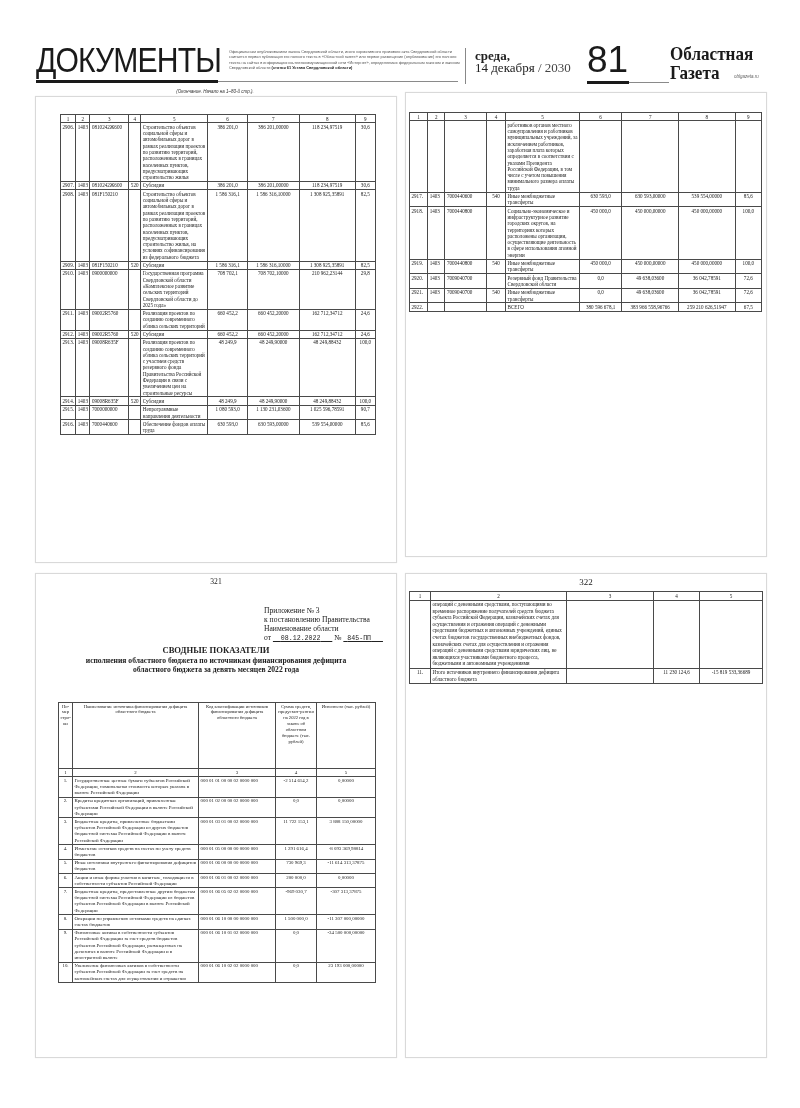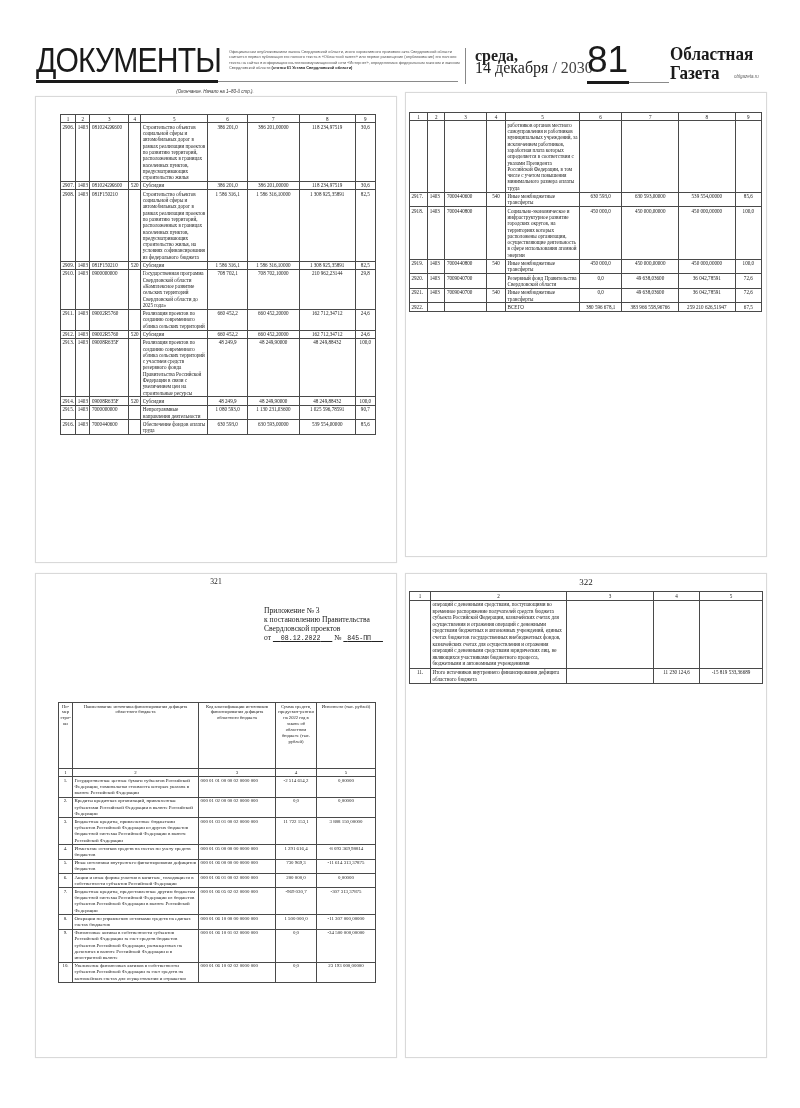"среда," .mh-date { font-size: 16px -> 13px }
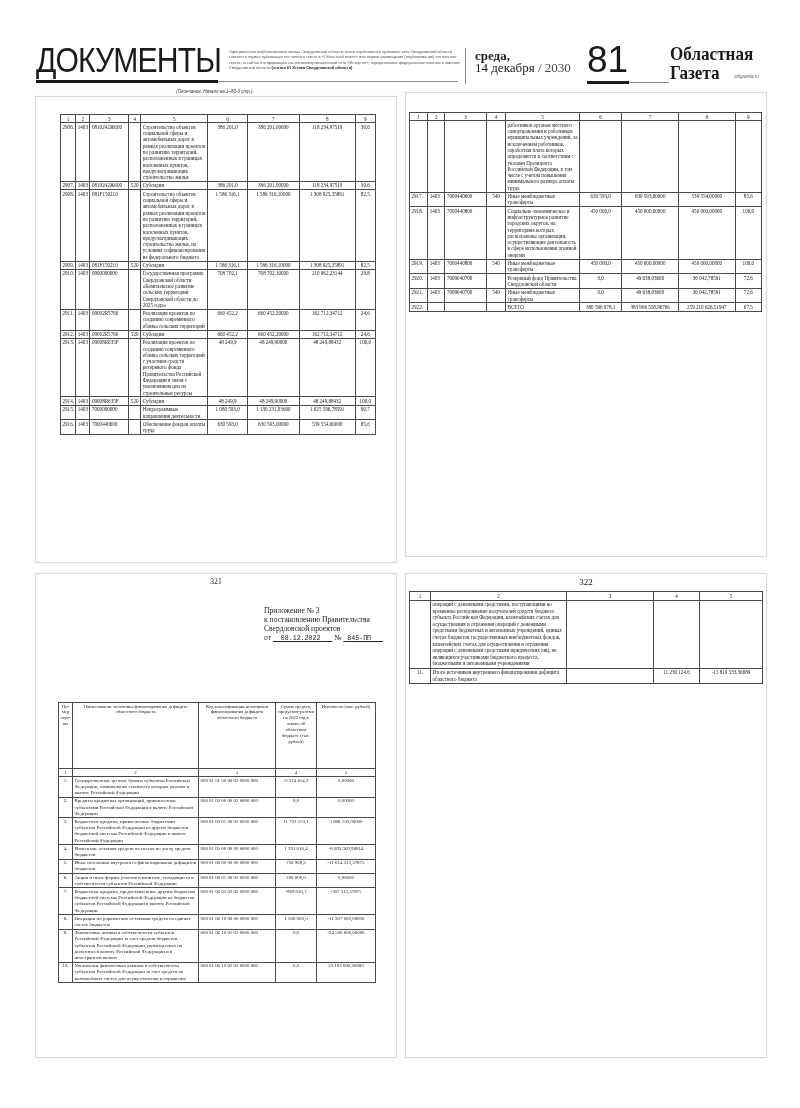"Свердловской проектов" div { text: Свердловской проектов -> Наименование области }
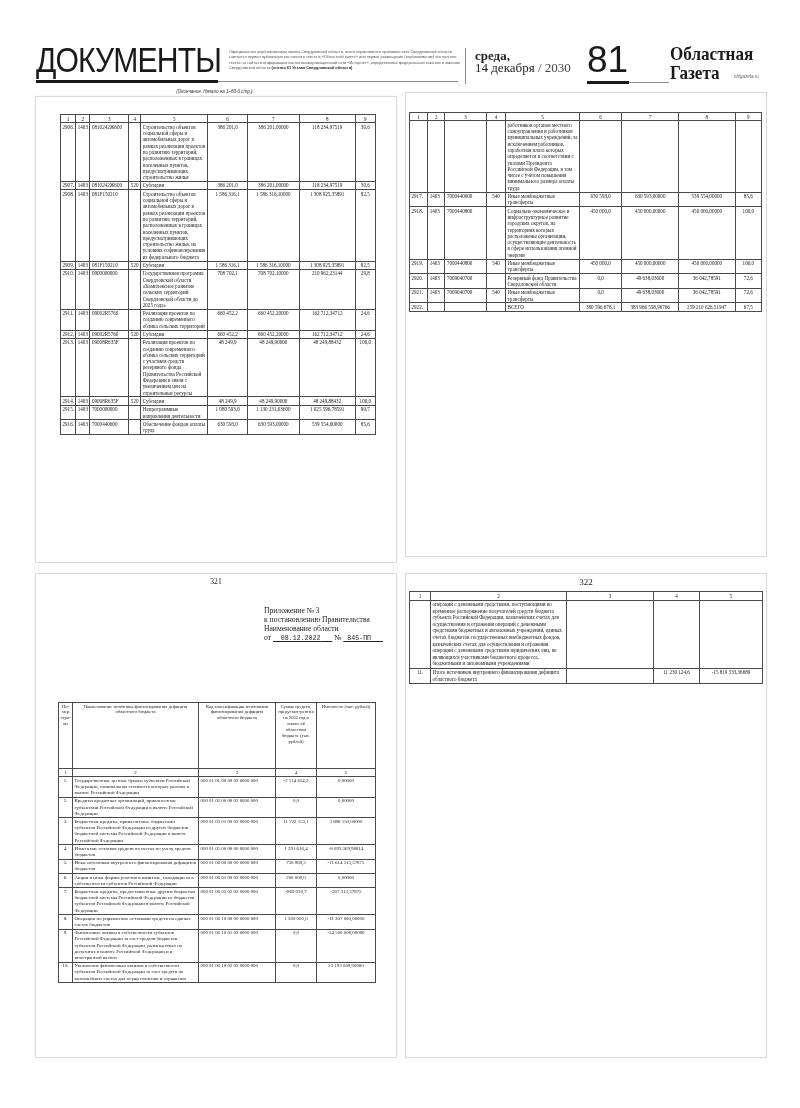"СВОДНЫЕ ПОКАЗАТЕЛИ" div.sv-title { html: none -> <div>СВОДНЫЕ ПОКАЗАТЕЛИ</div> }
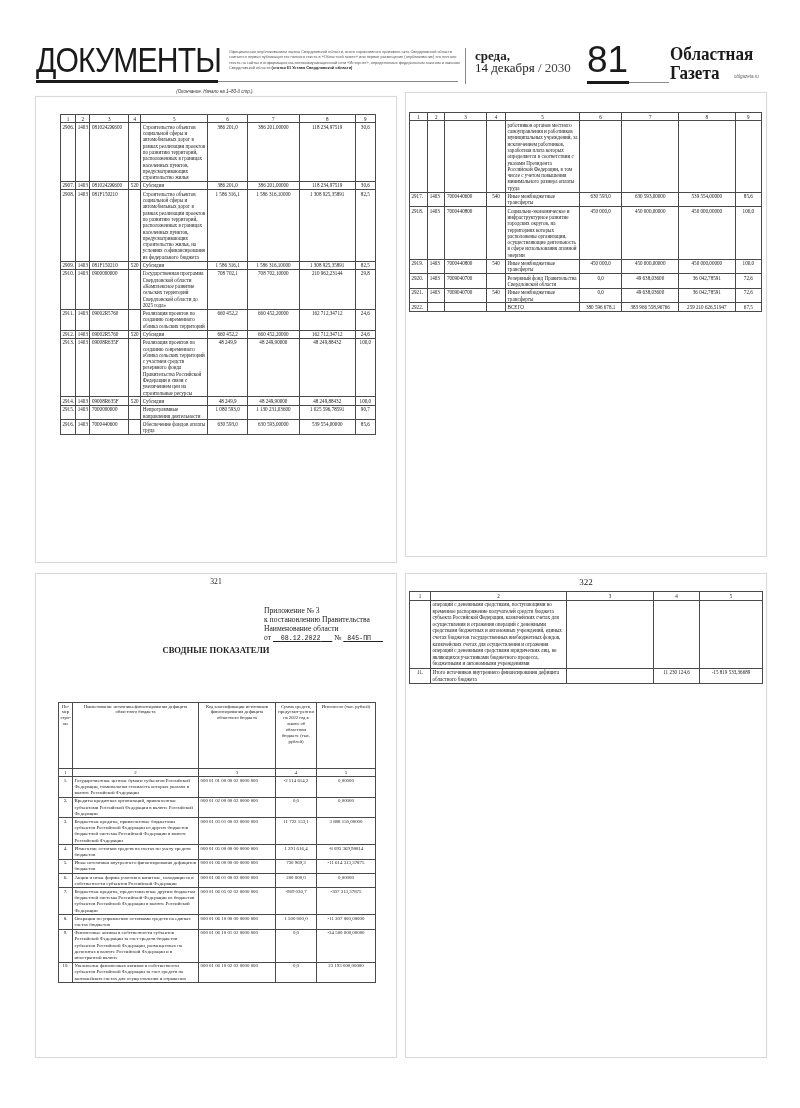"исполнения областного бюджета по" div.sv-title { html: none -> <div>исполнения областного бюджета по источникам финансирования дефицита областного бюджета за девять месяцев 2022 года</div> }
